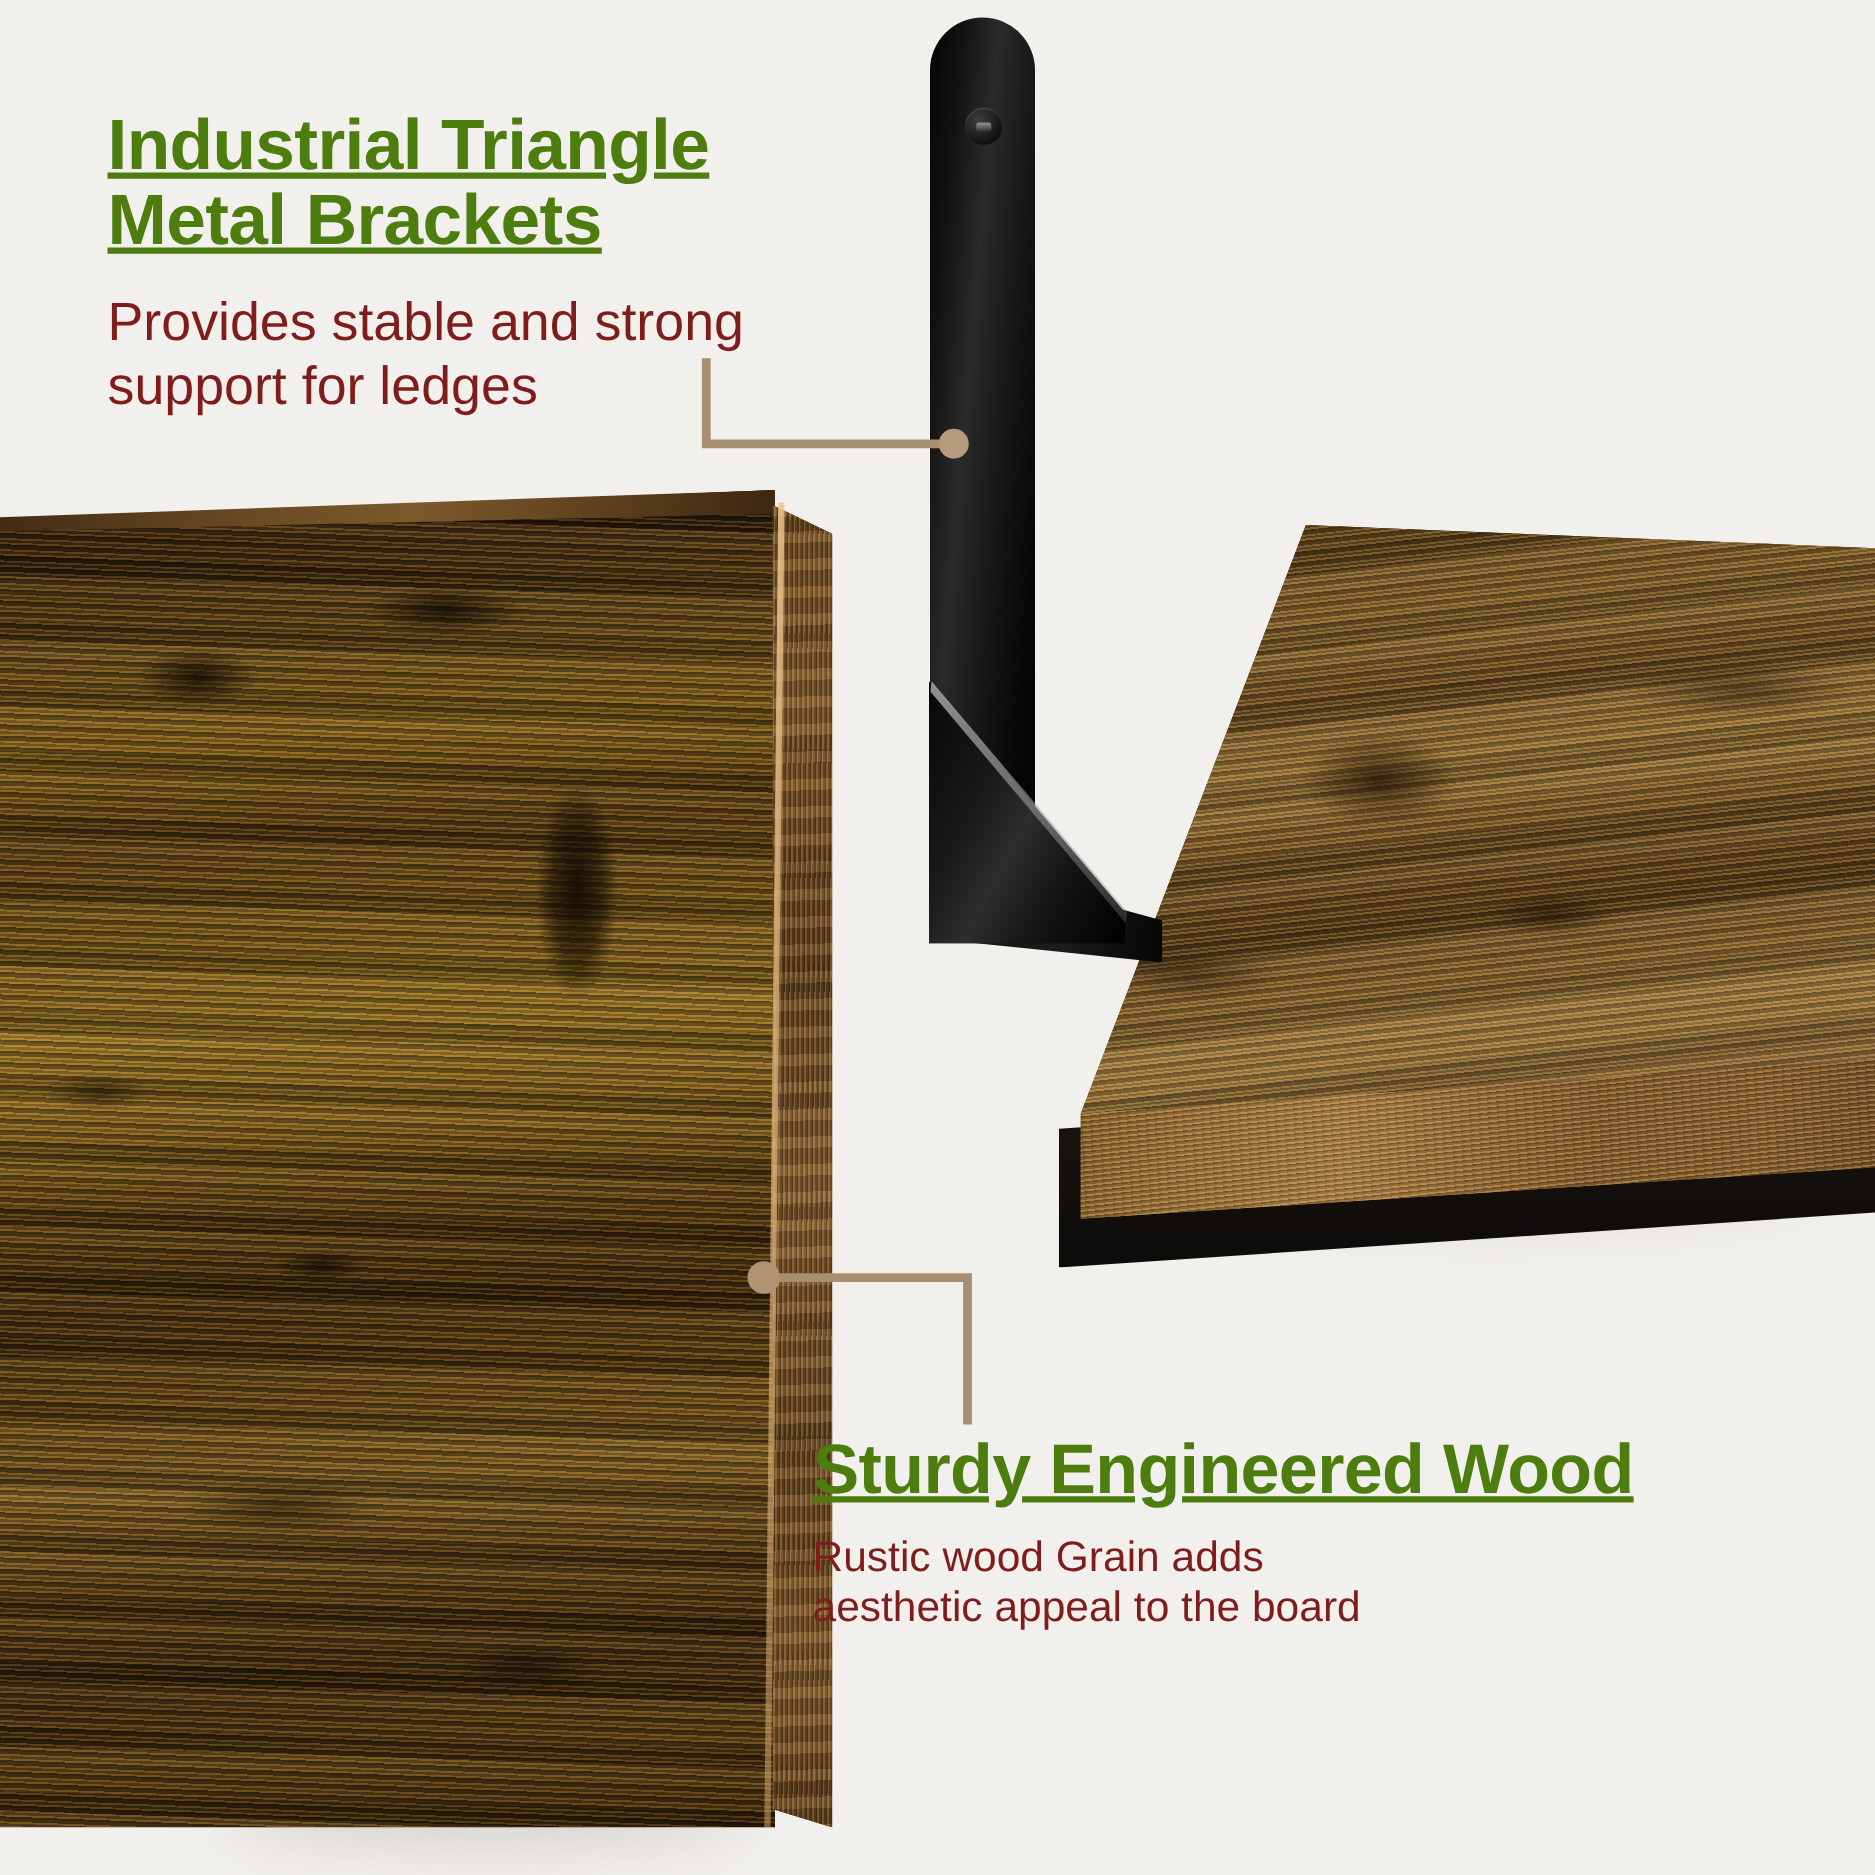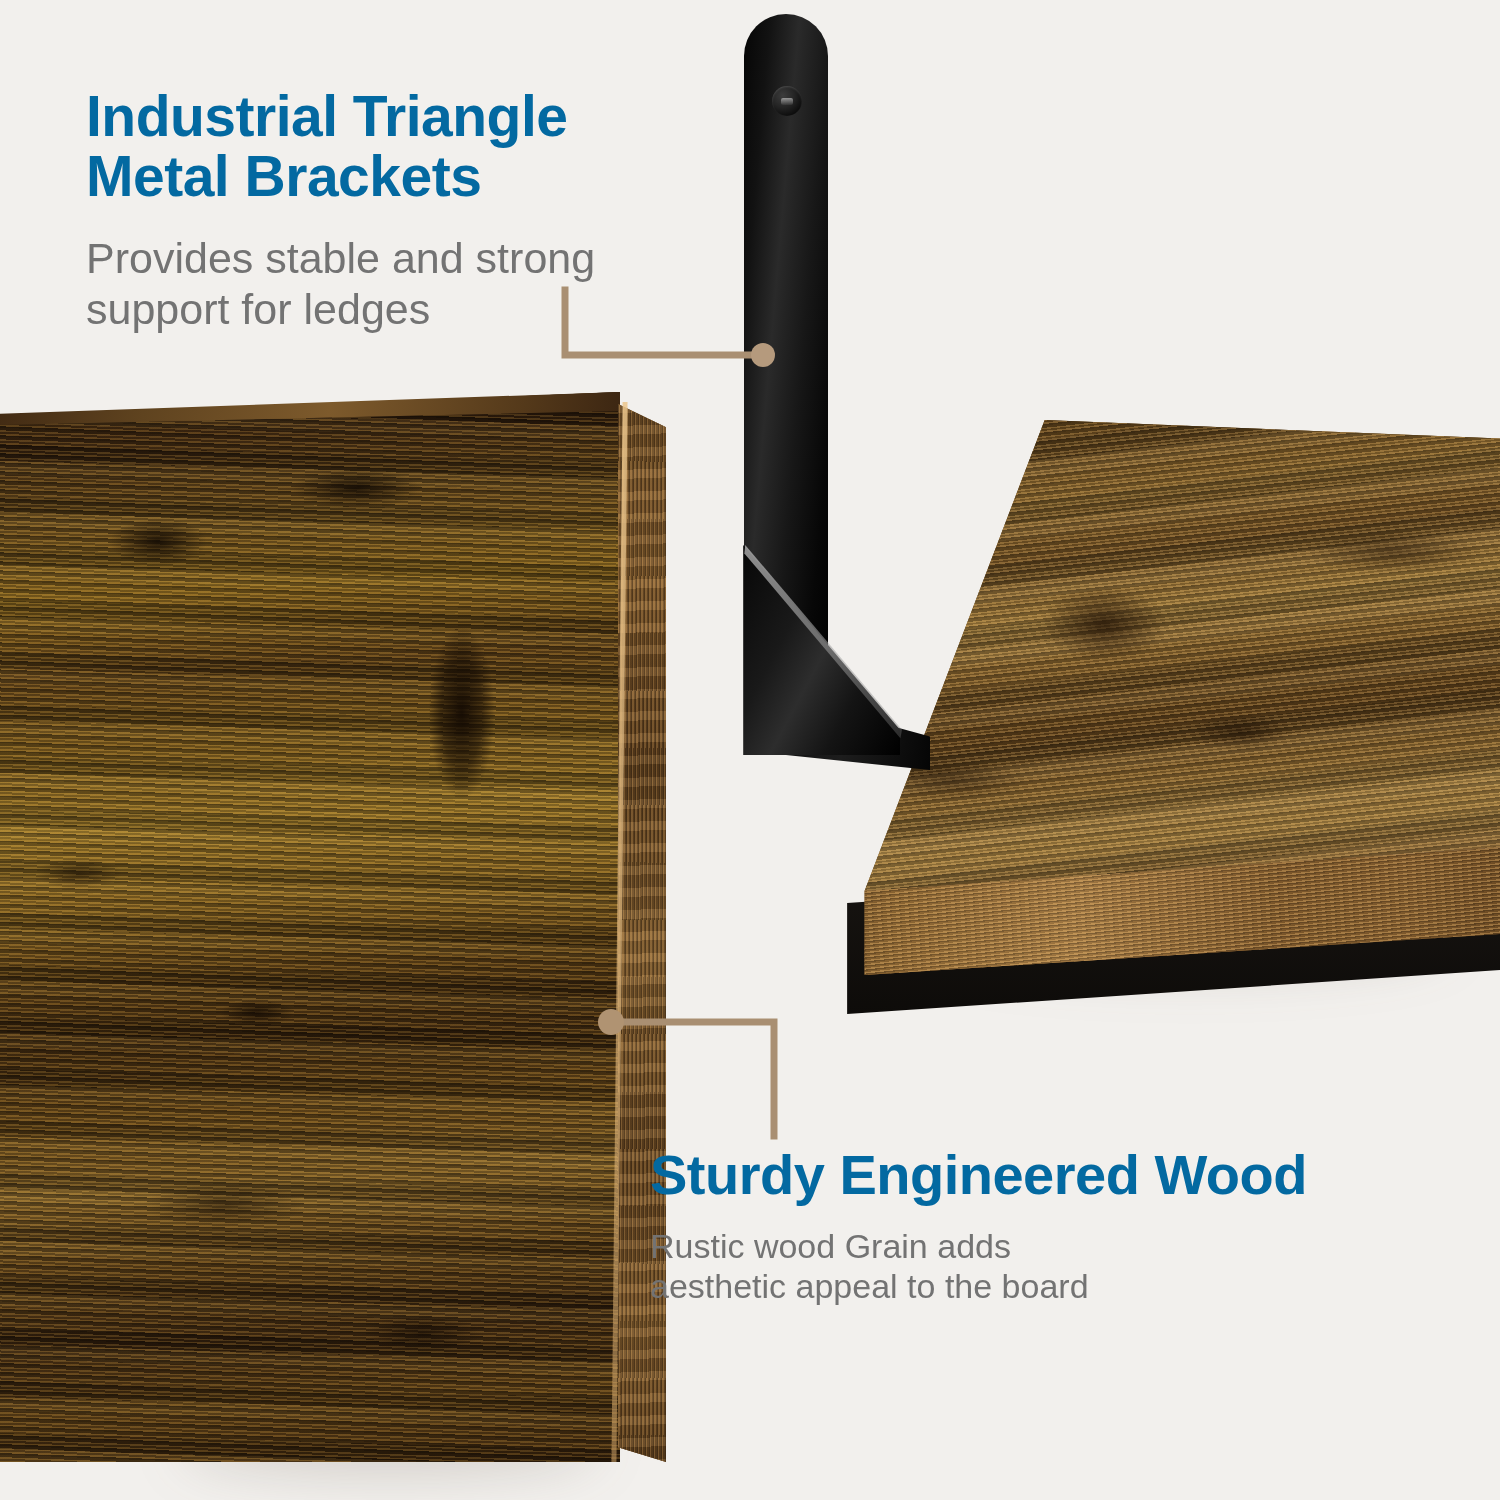"Industrial Triangle" .callout-title { color: #0369a1 -> #4d7c0f; text-decoration: none -> underline }
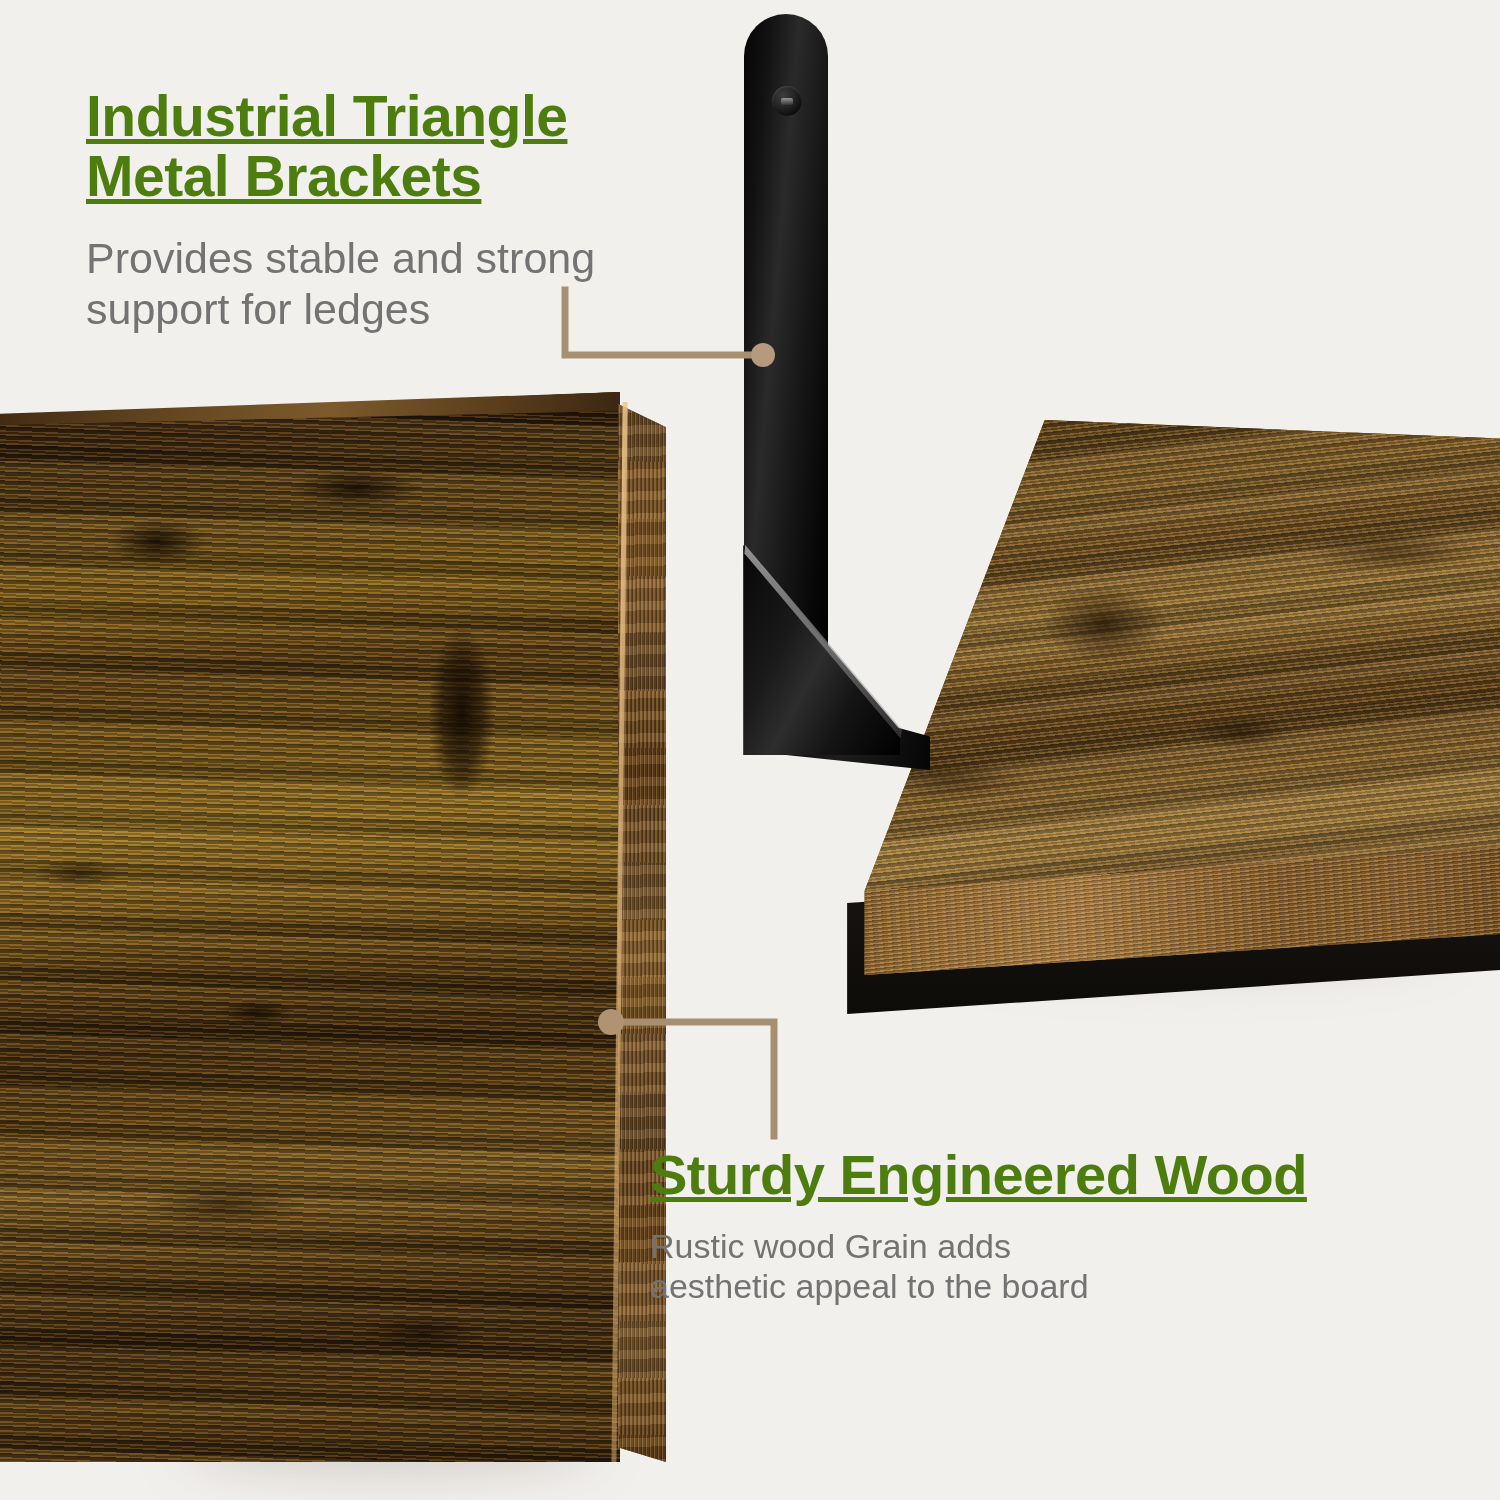"Provides stable and strong" .callout-sub { color: #737373 -> #7f1d1d }
